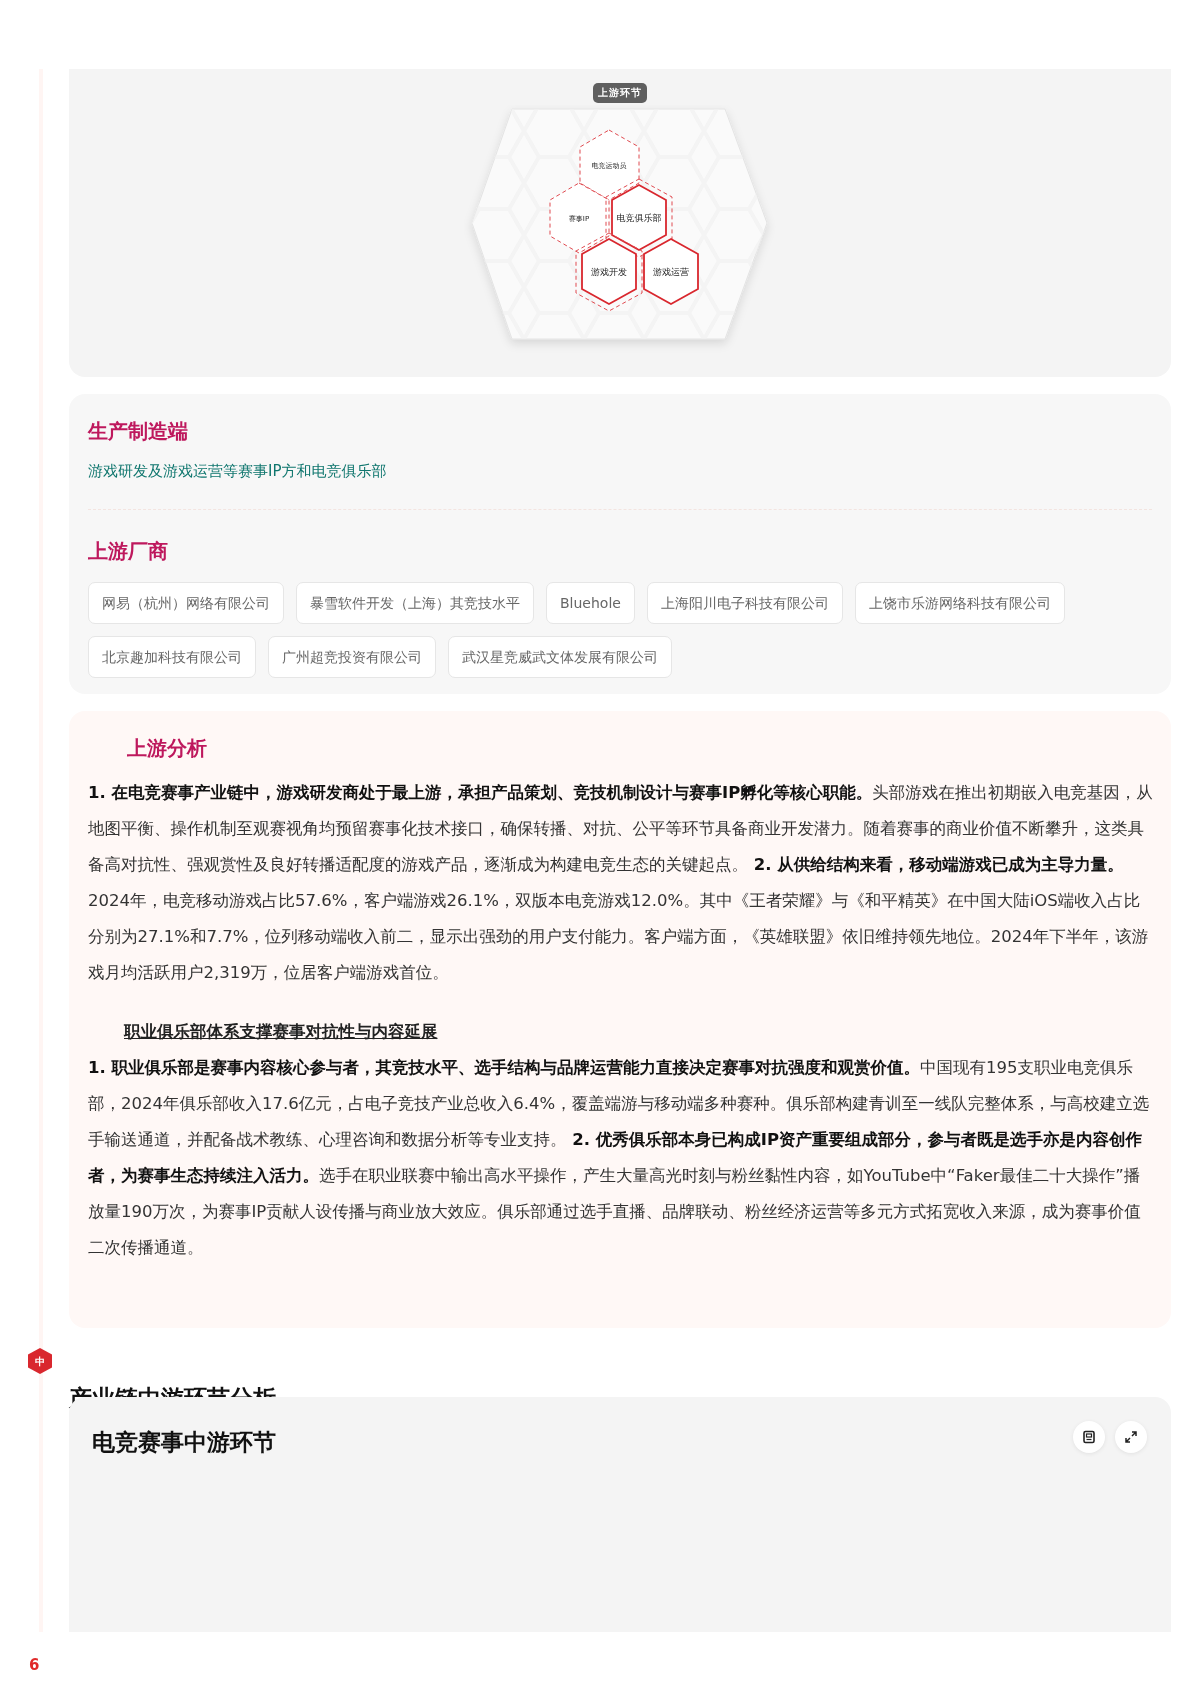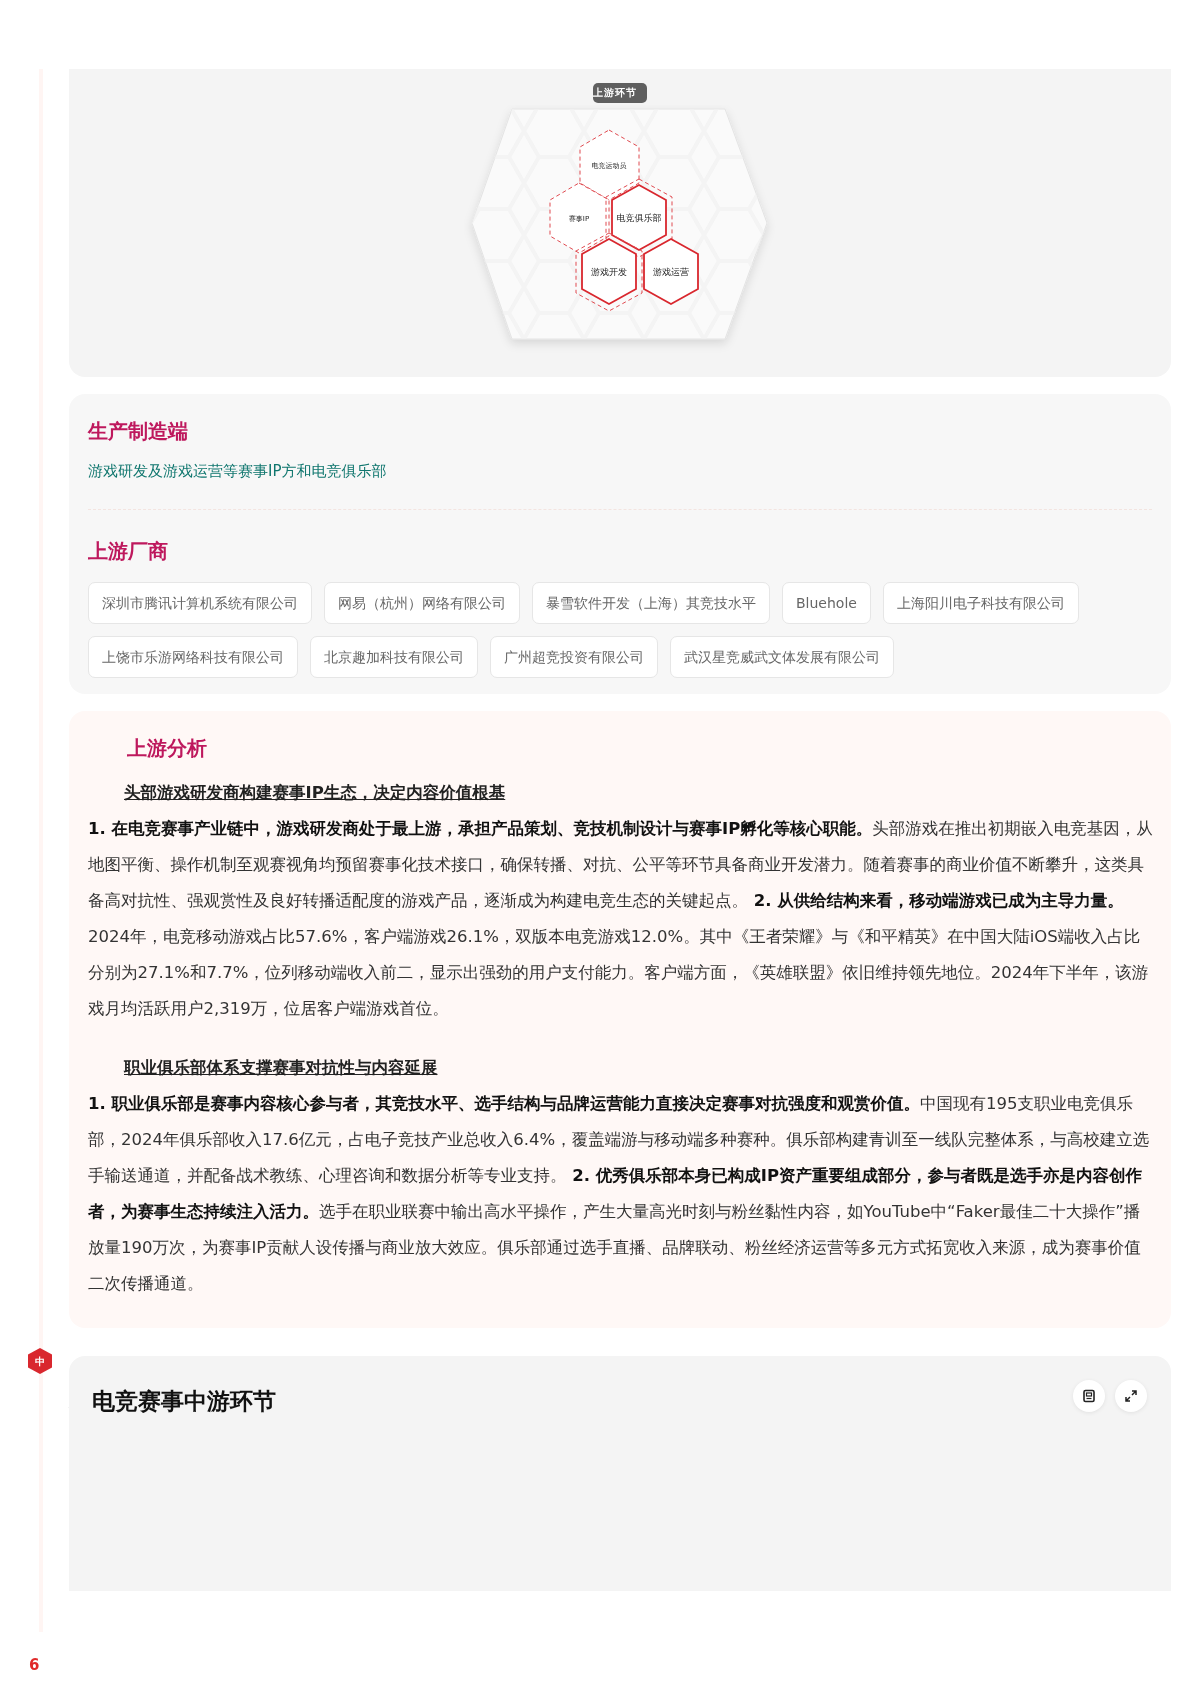"上游环节" .diagram-badge { text-align: left -> center }
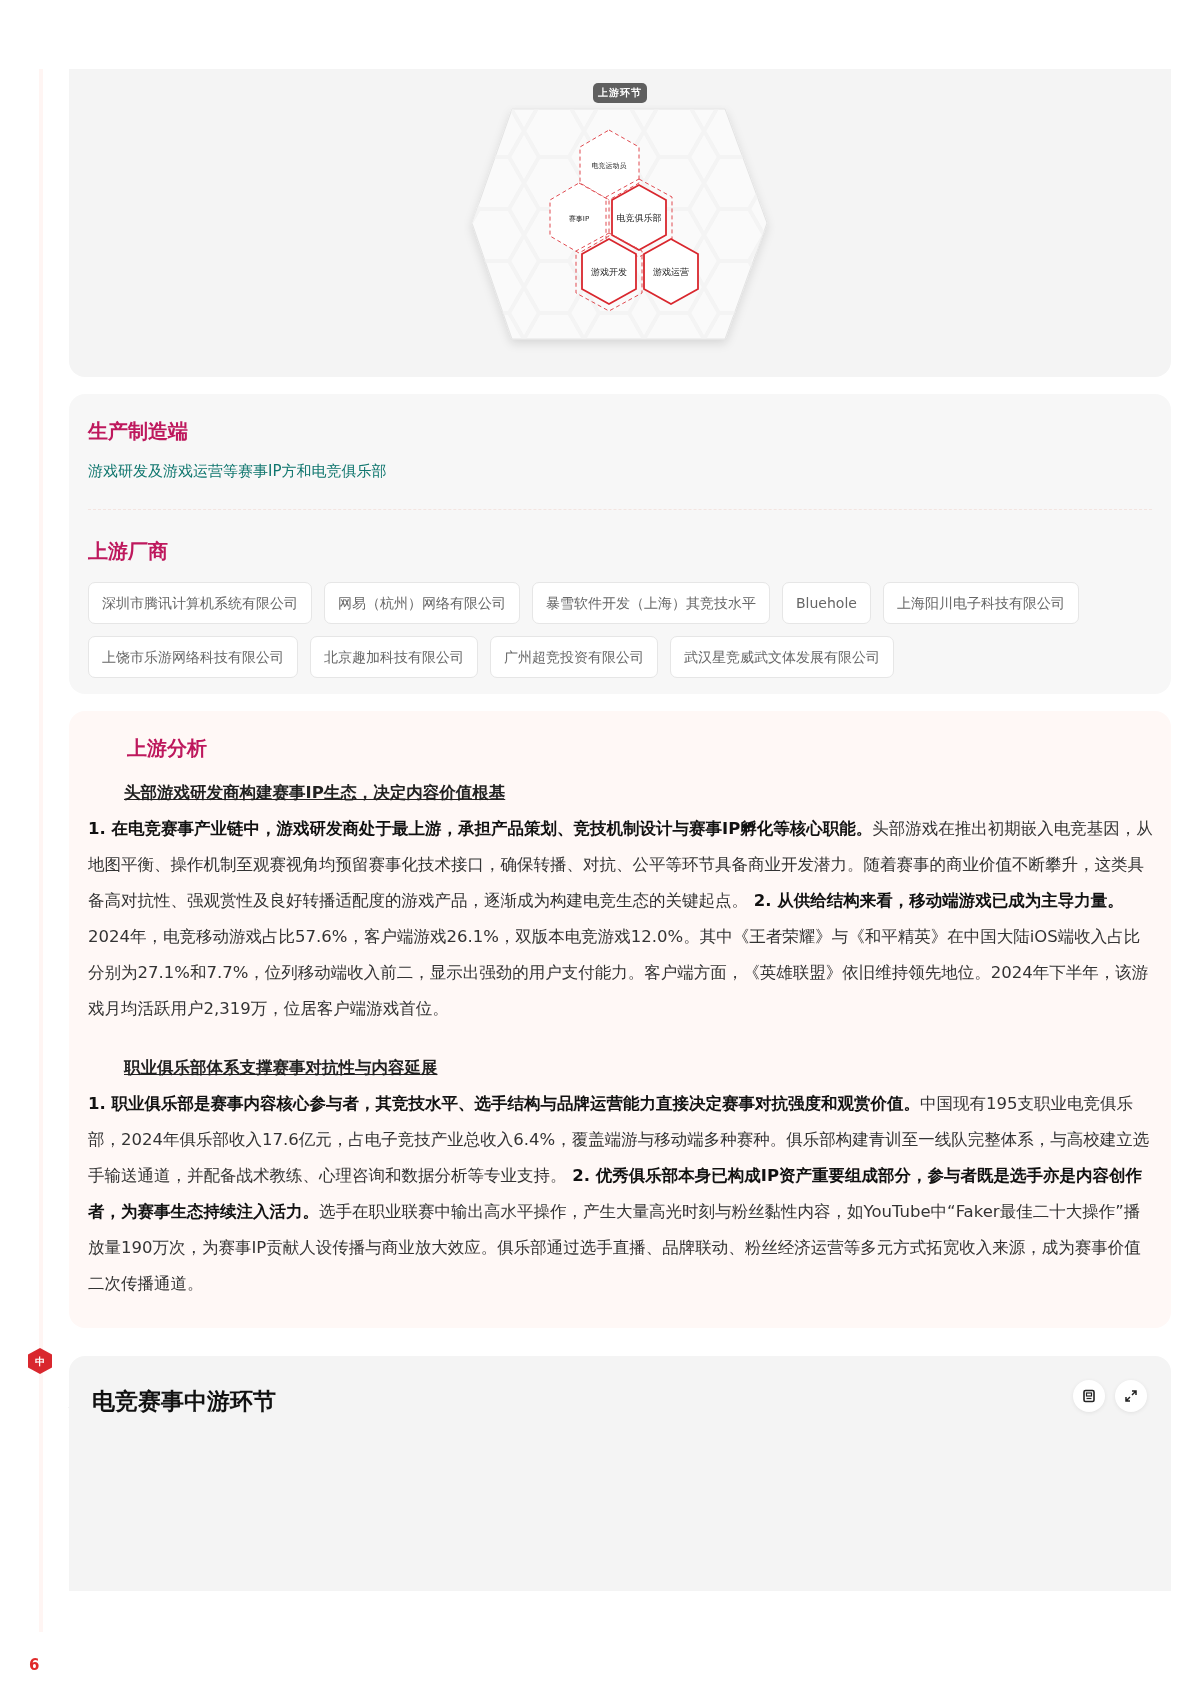"深圳市腾讯计算机系统有限公司" div.vendor-tag { html: <div>深圳市腾讯计算机系统有限公司</div> -> none }
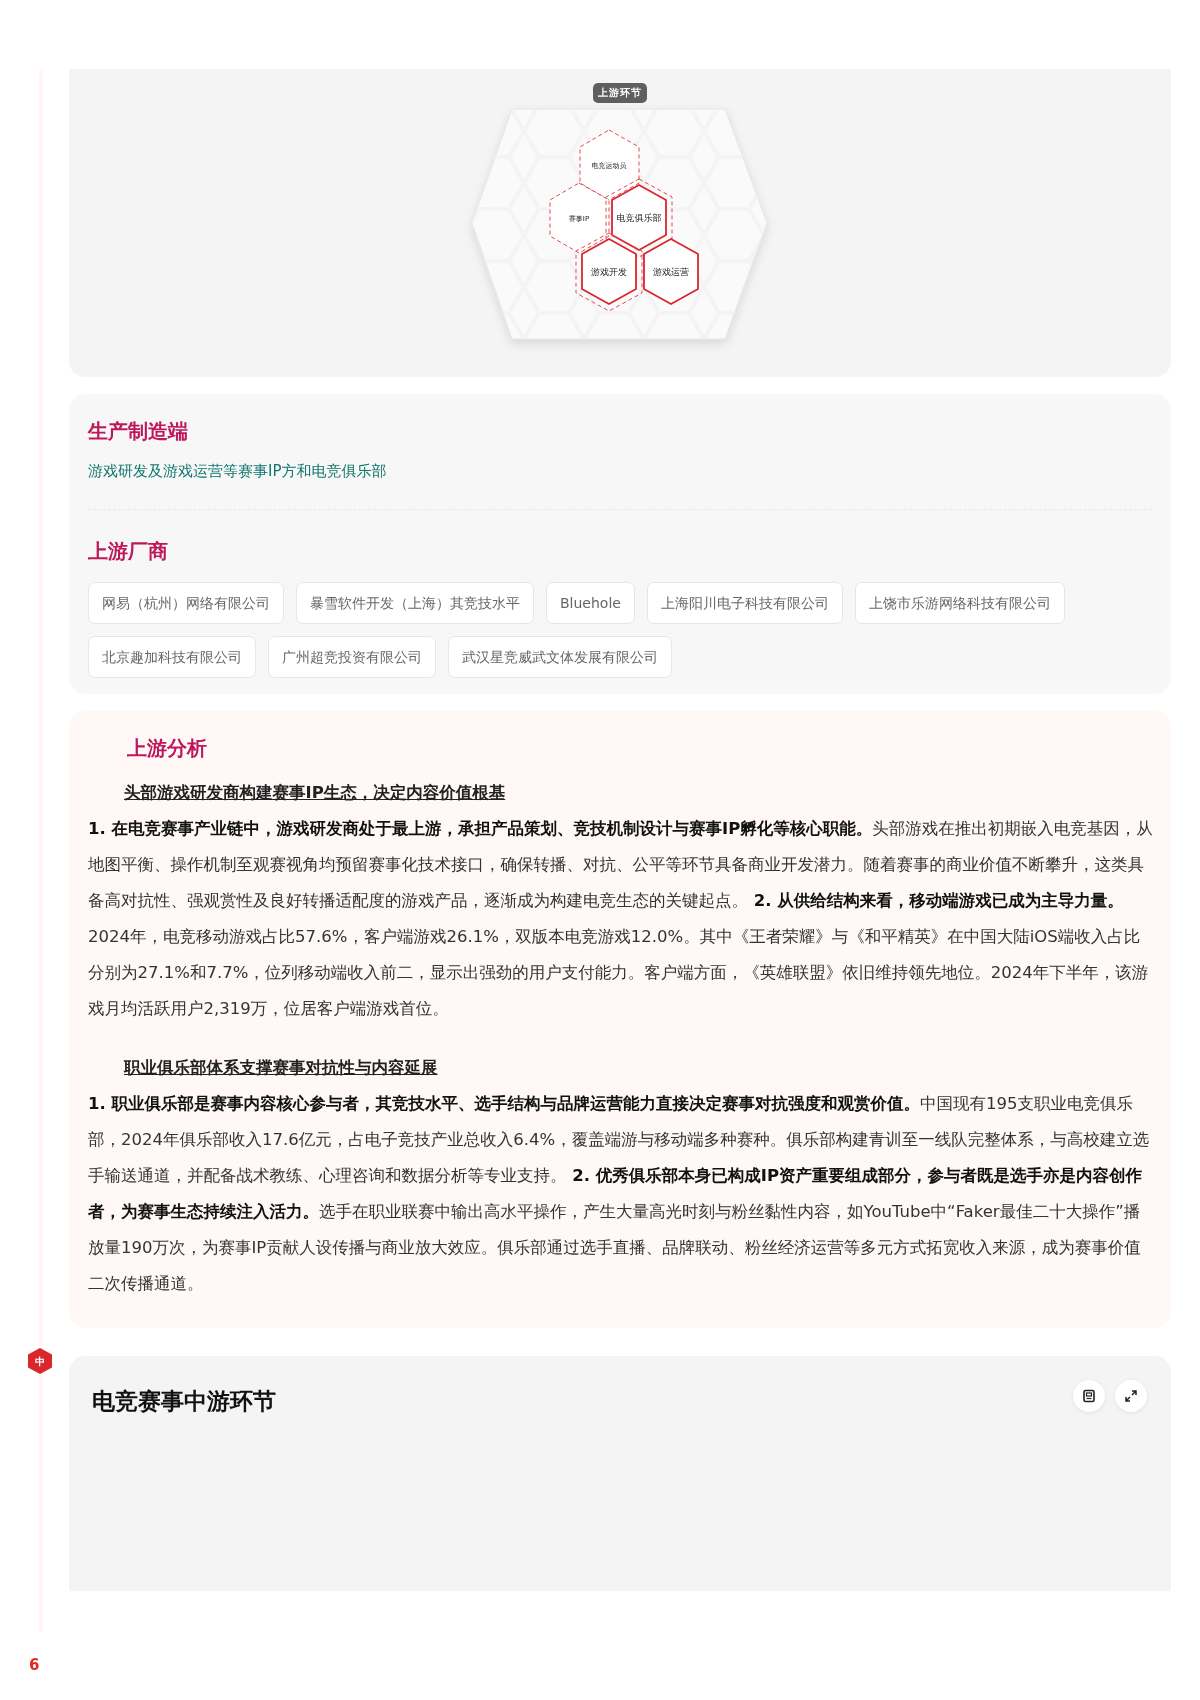"头部游戏研发商构建赛事IP生态，决定内容价值根基" div.analysis-sub { html: <div>头部游戏研发商构建赛事IP生态，决定内容价值根基</div> -> none }
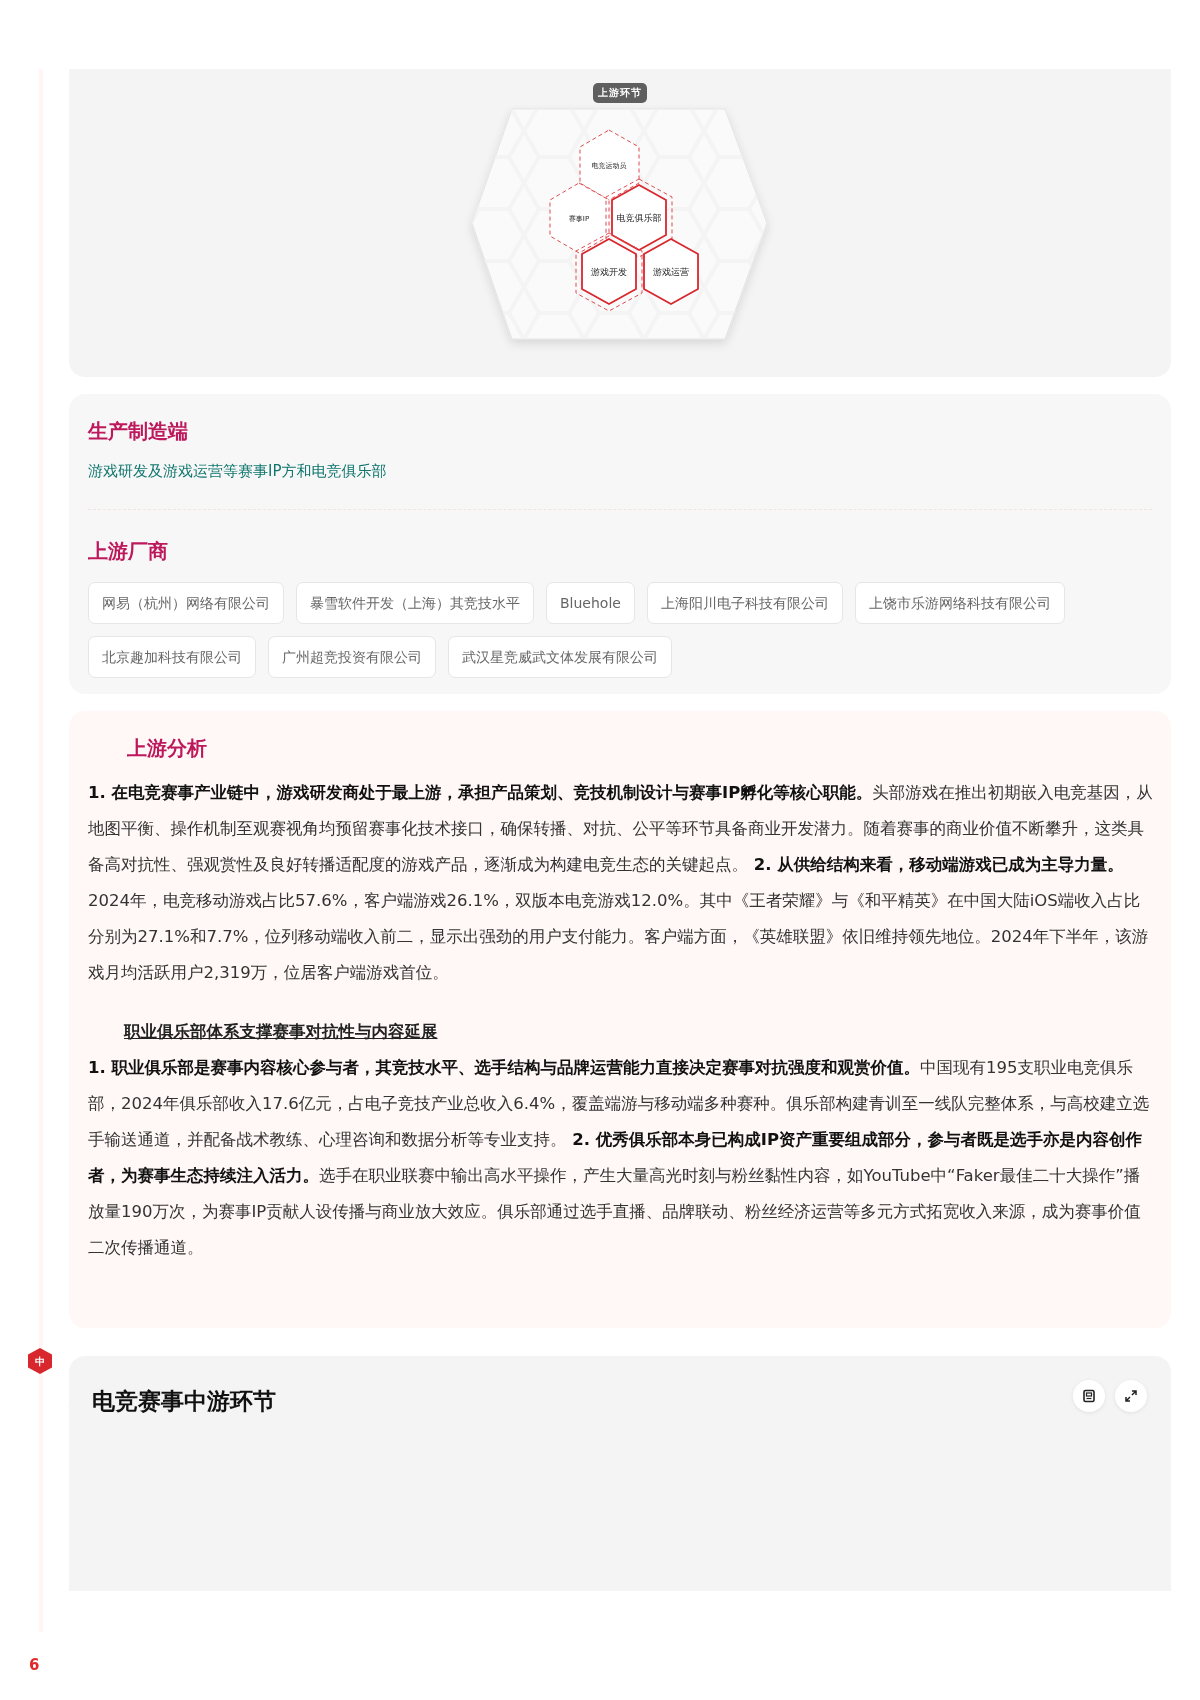"电竞赛事中游环节" .card-mid { top: 1356px -> 1397px }
